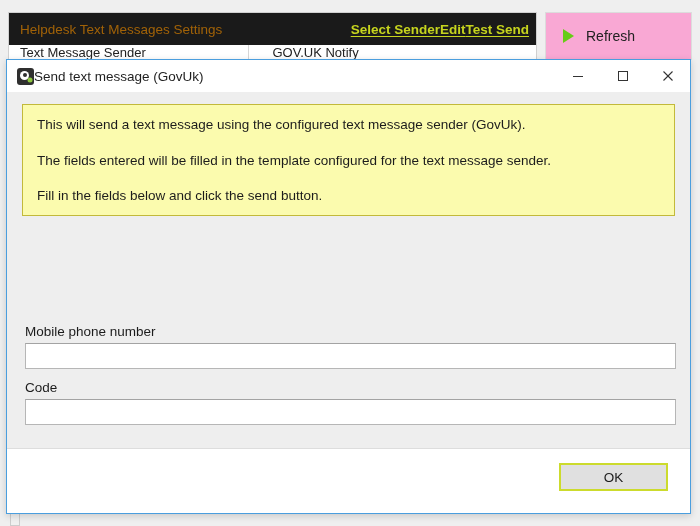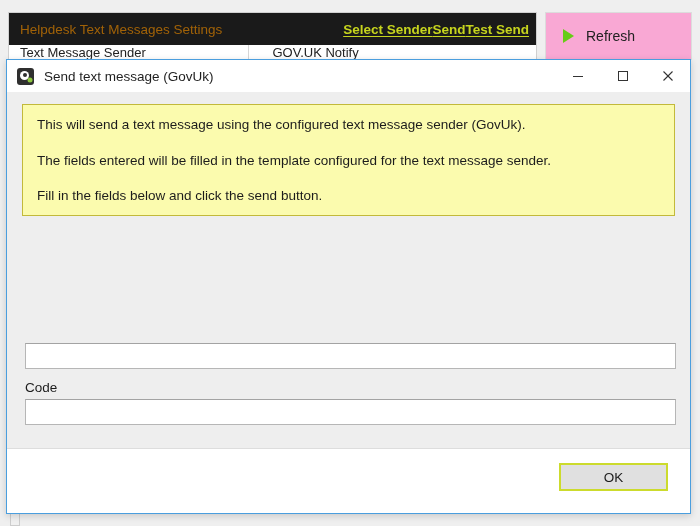"Send" span.bg-header-link { text: Send -> Edit }
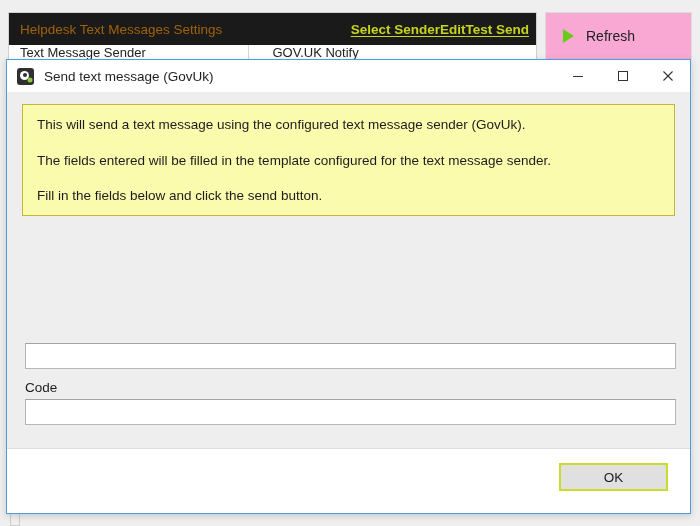"Send text message (GovUk)" #dialog-title-text { margin-left: 10px -> 0 }
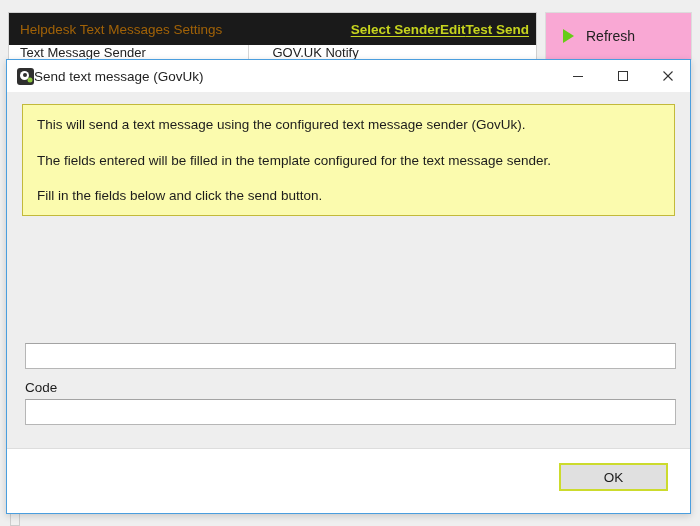"Mobile phone number" label.field-label { html: none -> <label>Mobile phone number</label> }
